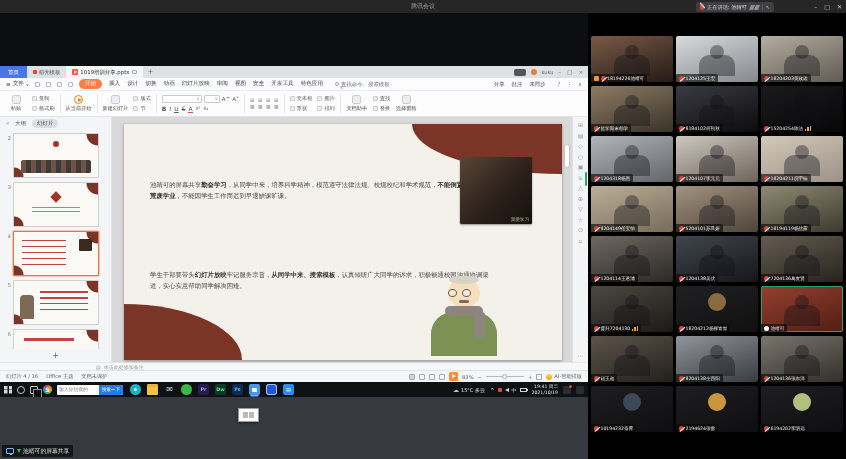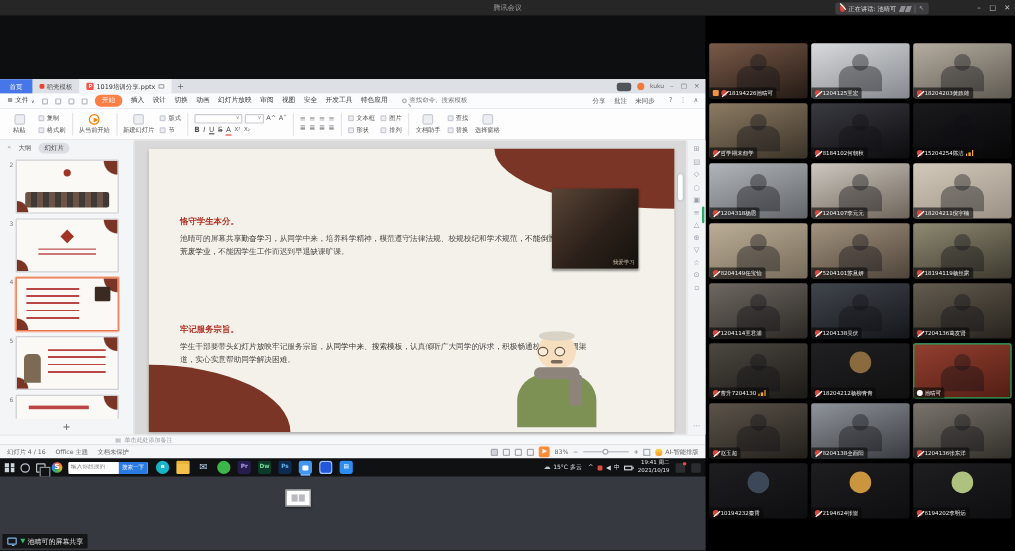"恪守学生本分。" div.s-head { html: <div>恪守学生本分。</div> -> none }
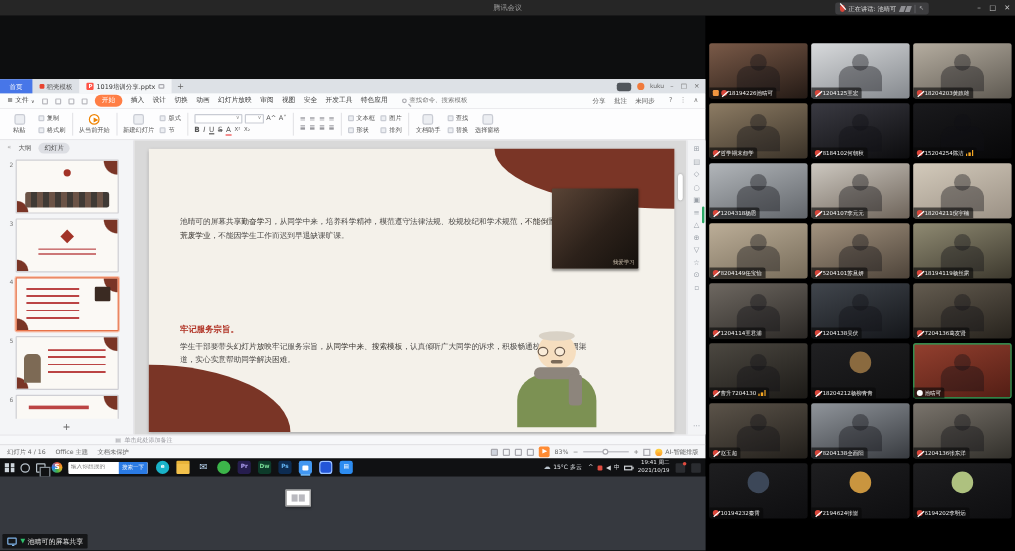"勤奋学习" .s-para .b { font-weight: normal -> bold }
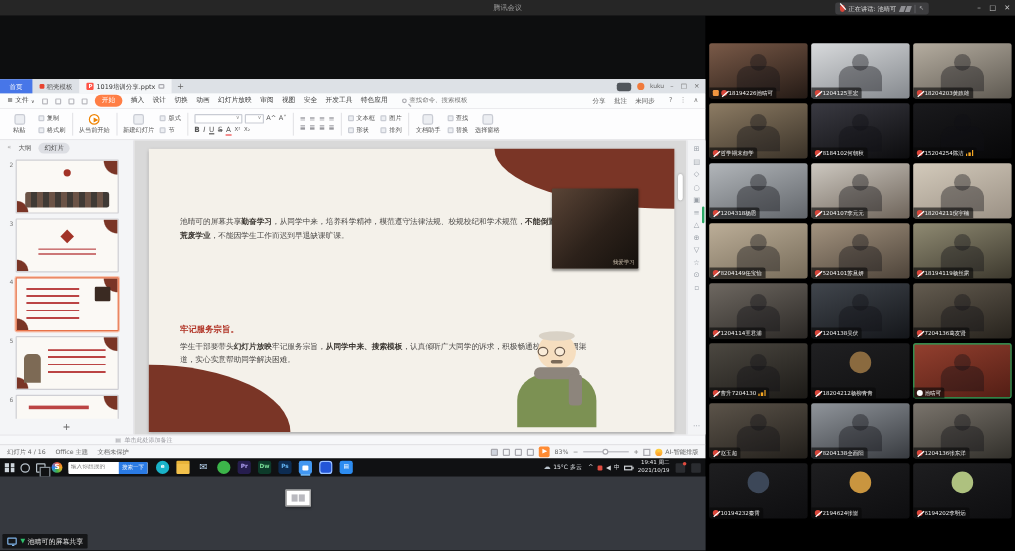"牢记服务宗旨。" div.s-head { html: <div>牢记服务宗旨。</div> -> none }
